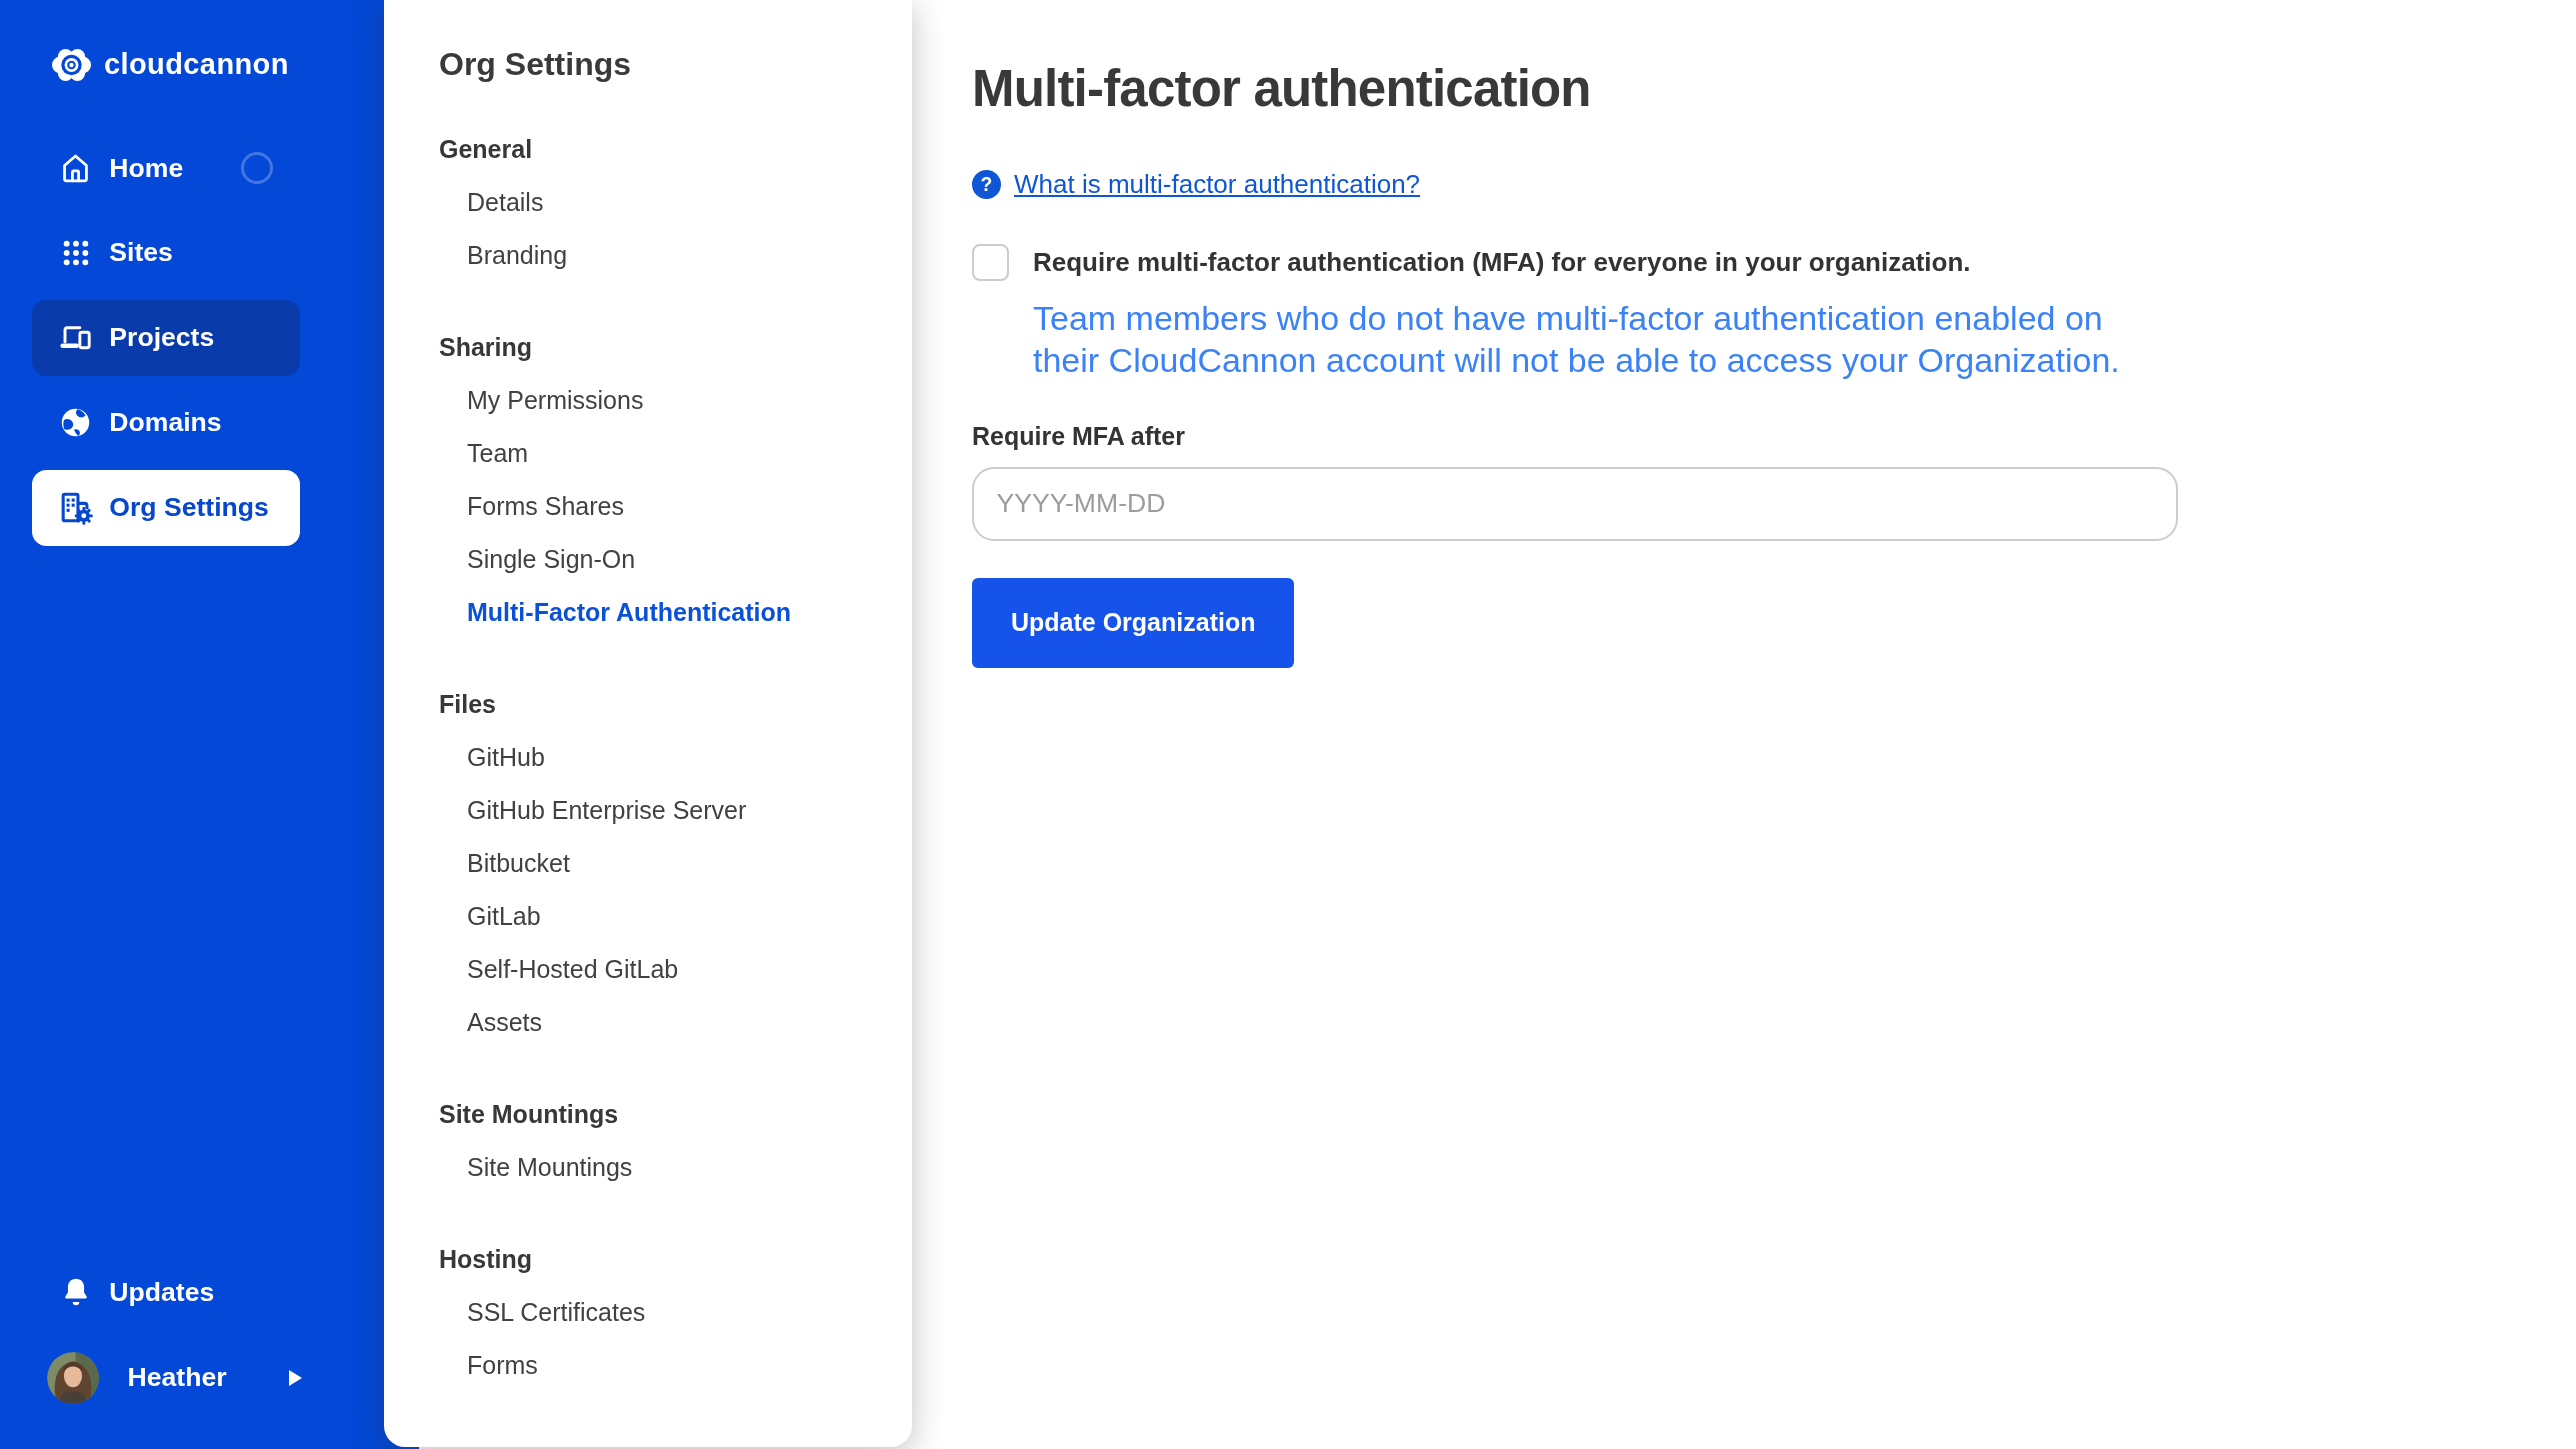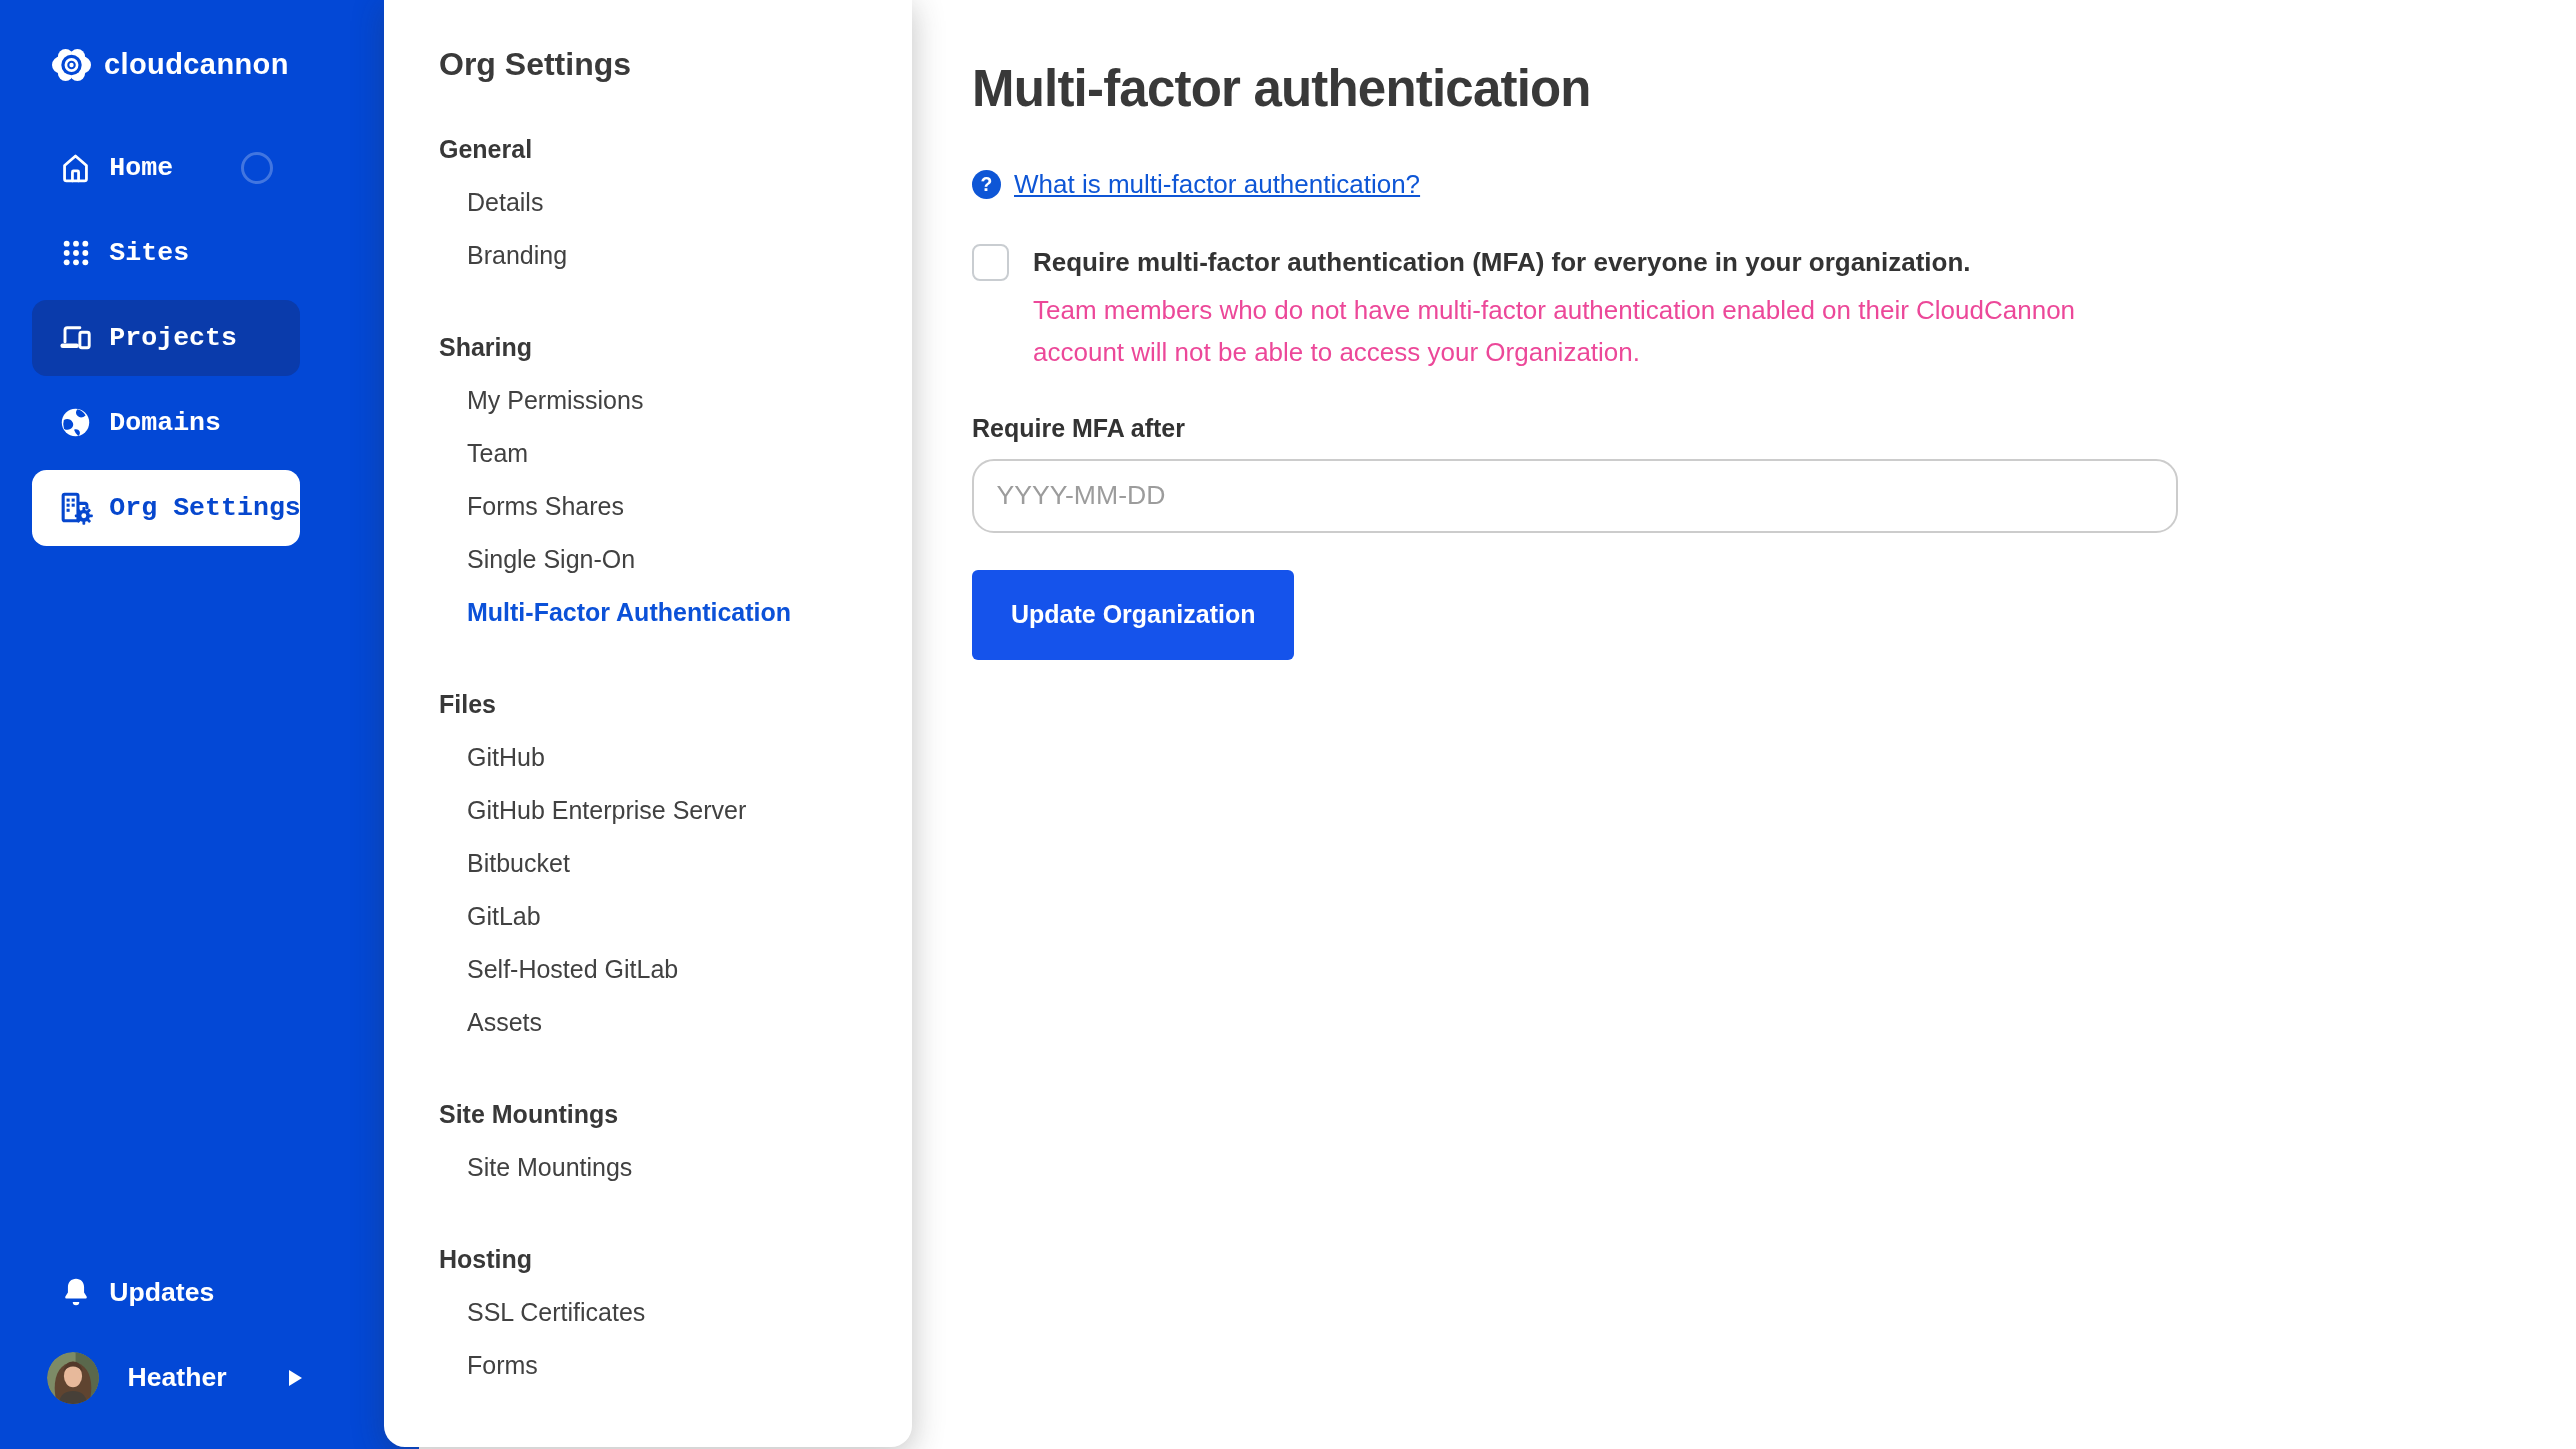"Home" .snav { font-family: Liberation Mono, monospace -> none }
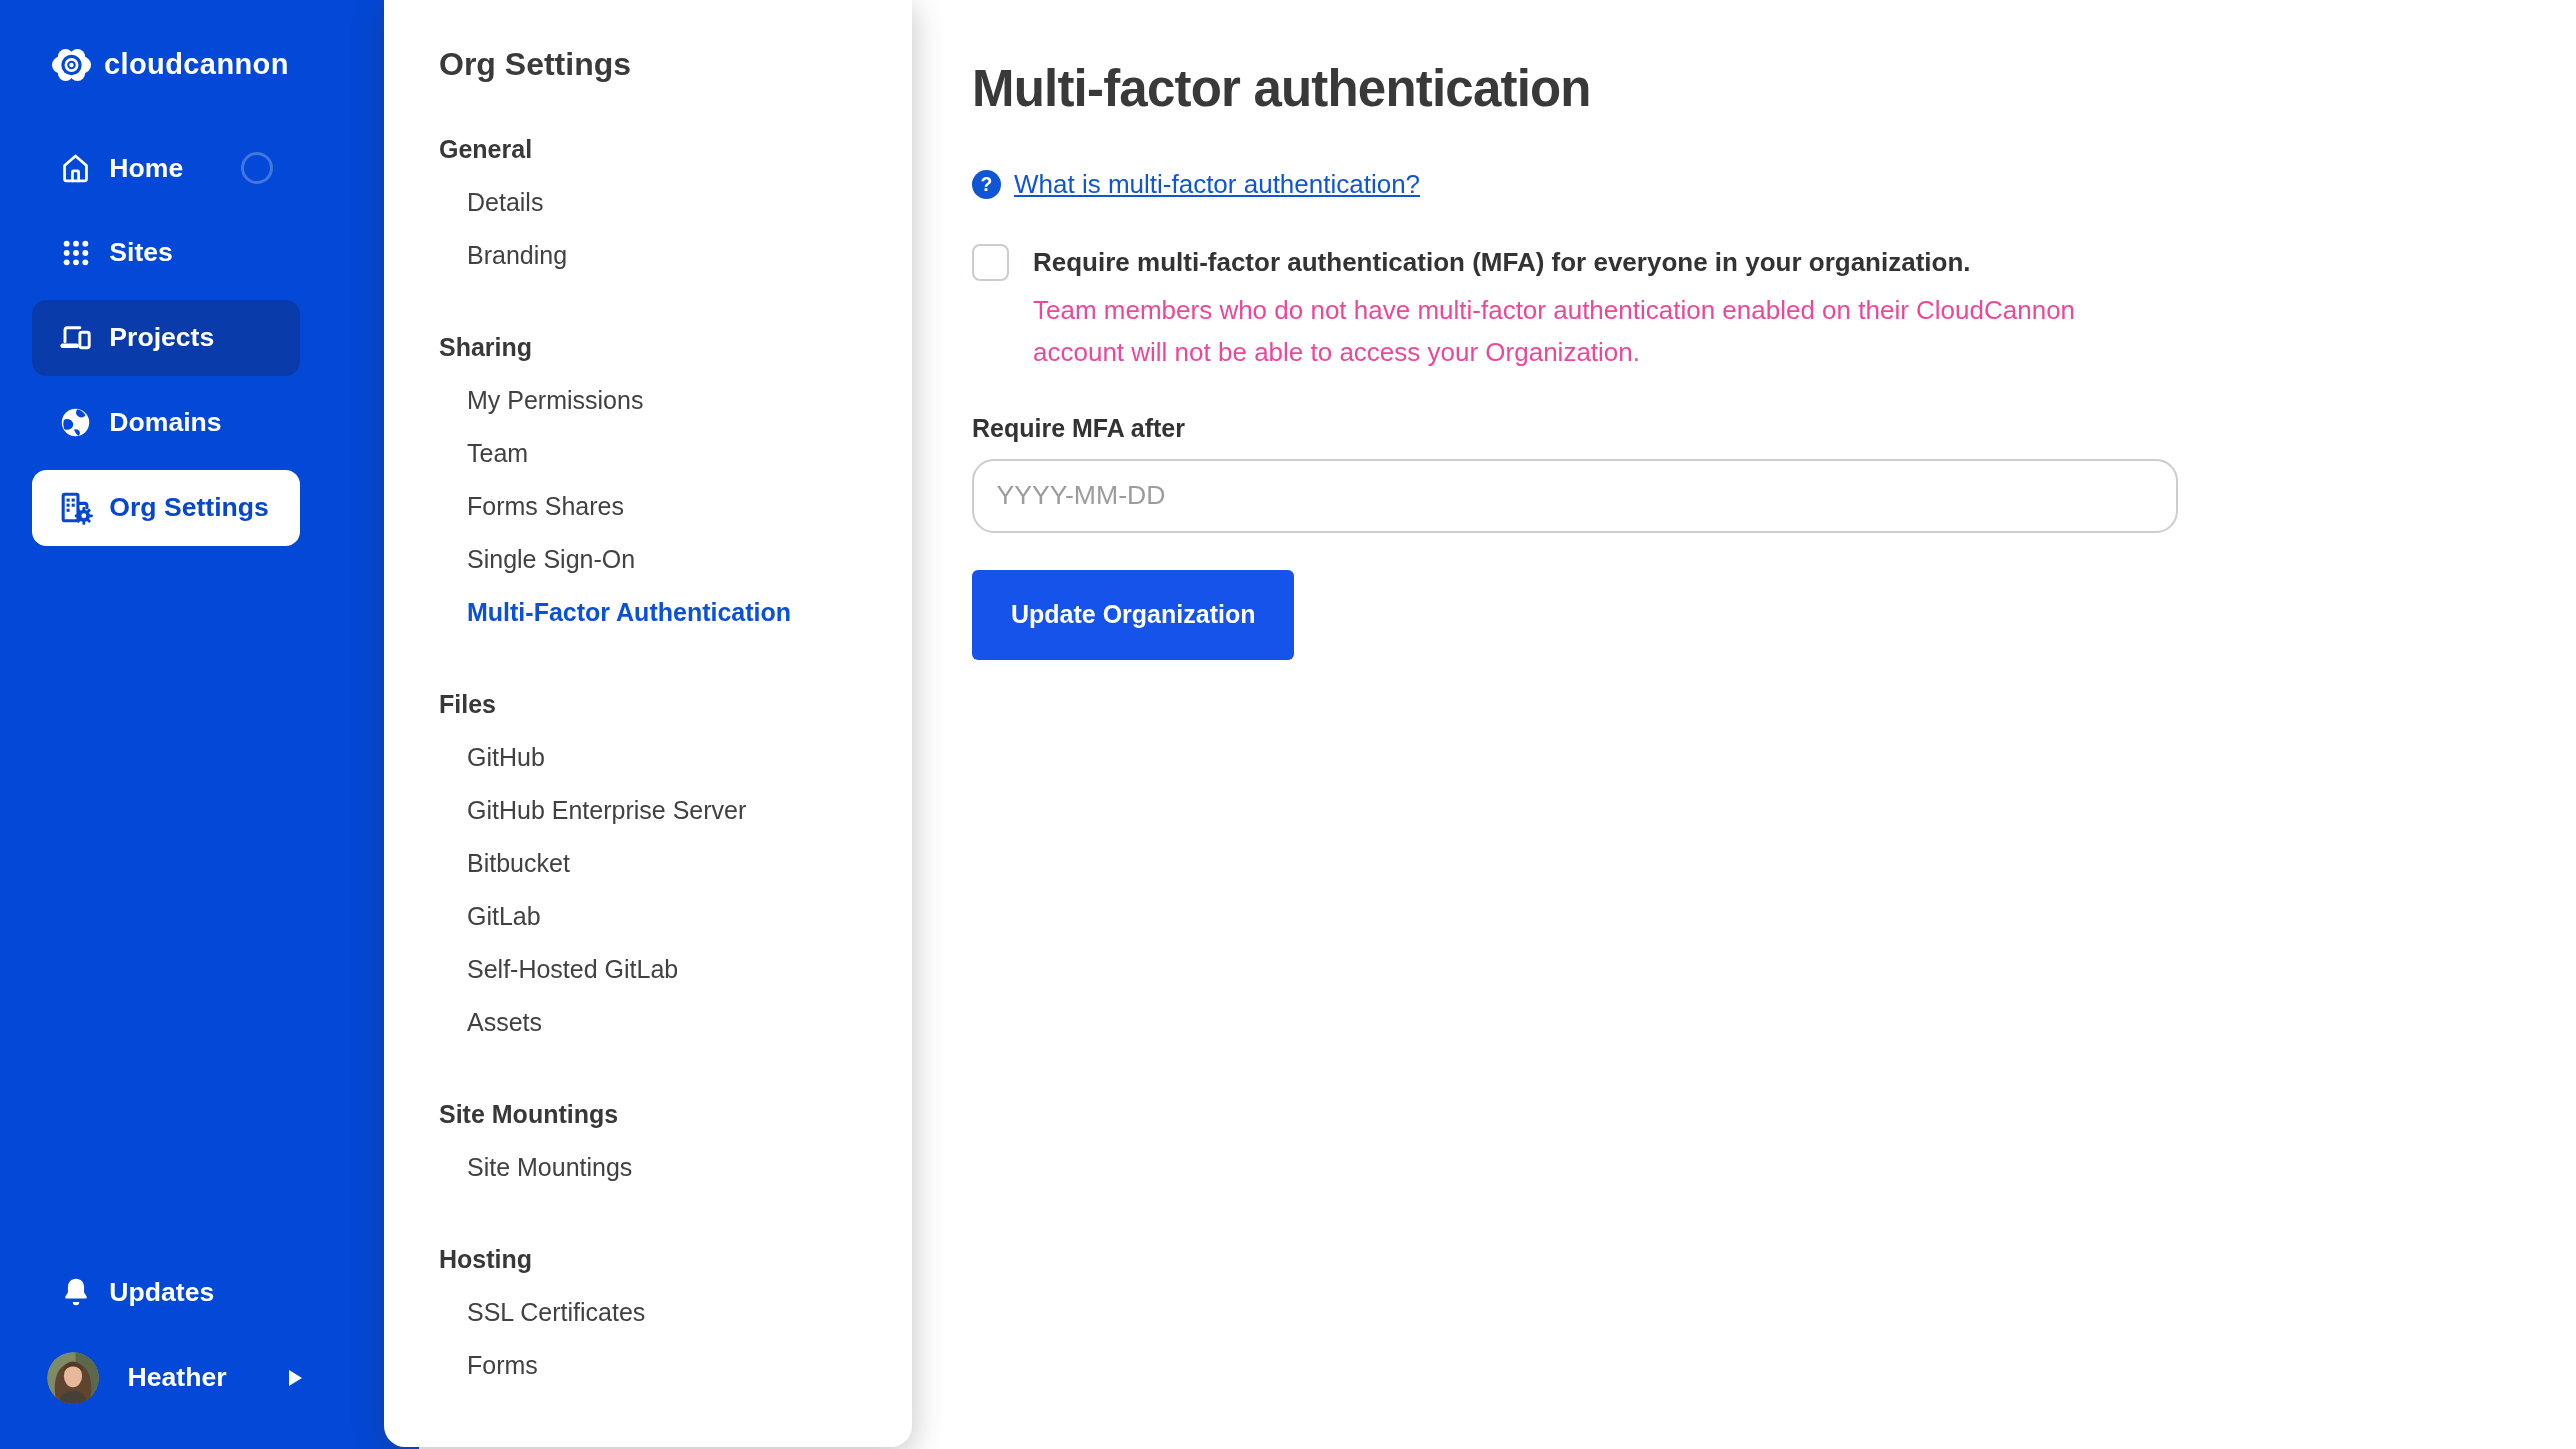"Team members who do not" .mfa-desc { color: #ec4899 -> #3b82f6; font-size: 26px -> 34px; margin-top: 7px -> 15px }
